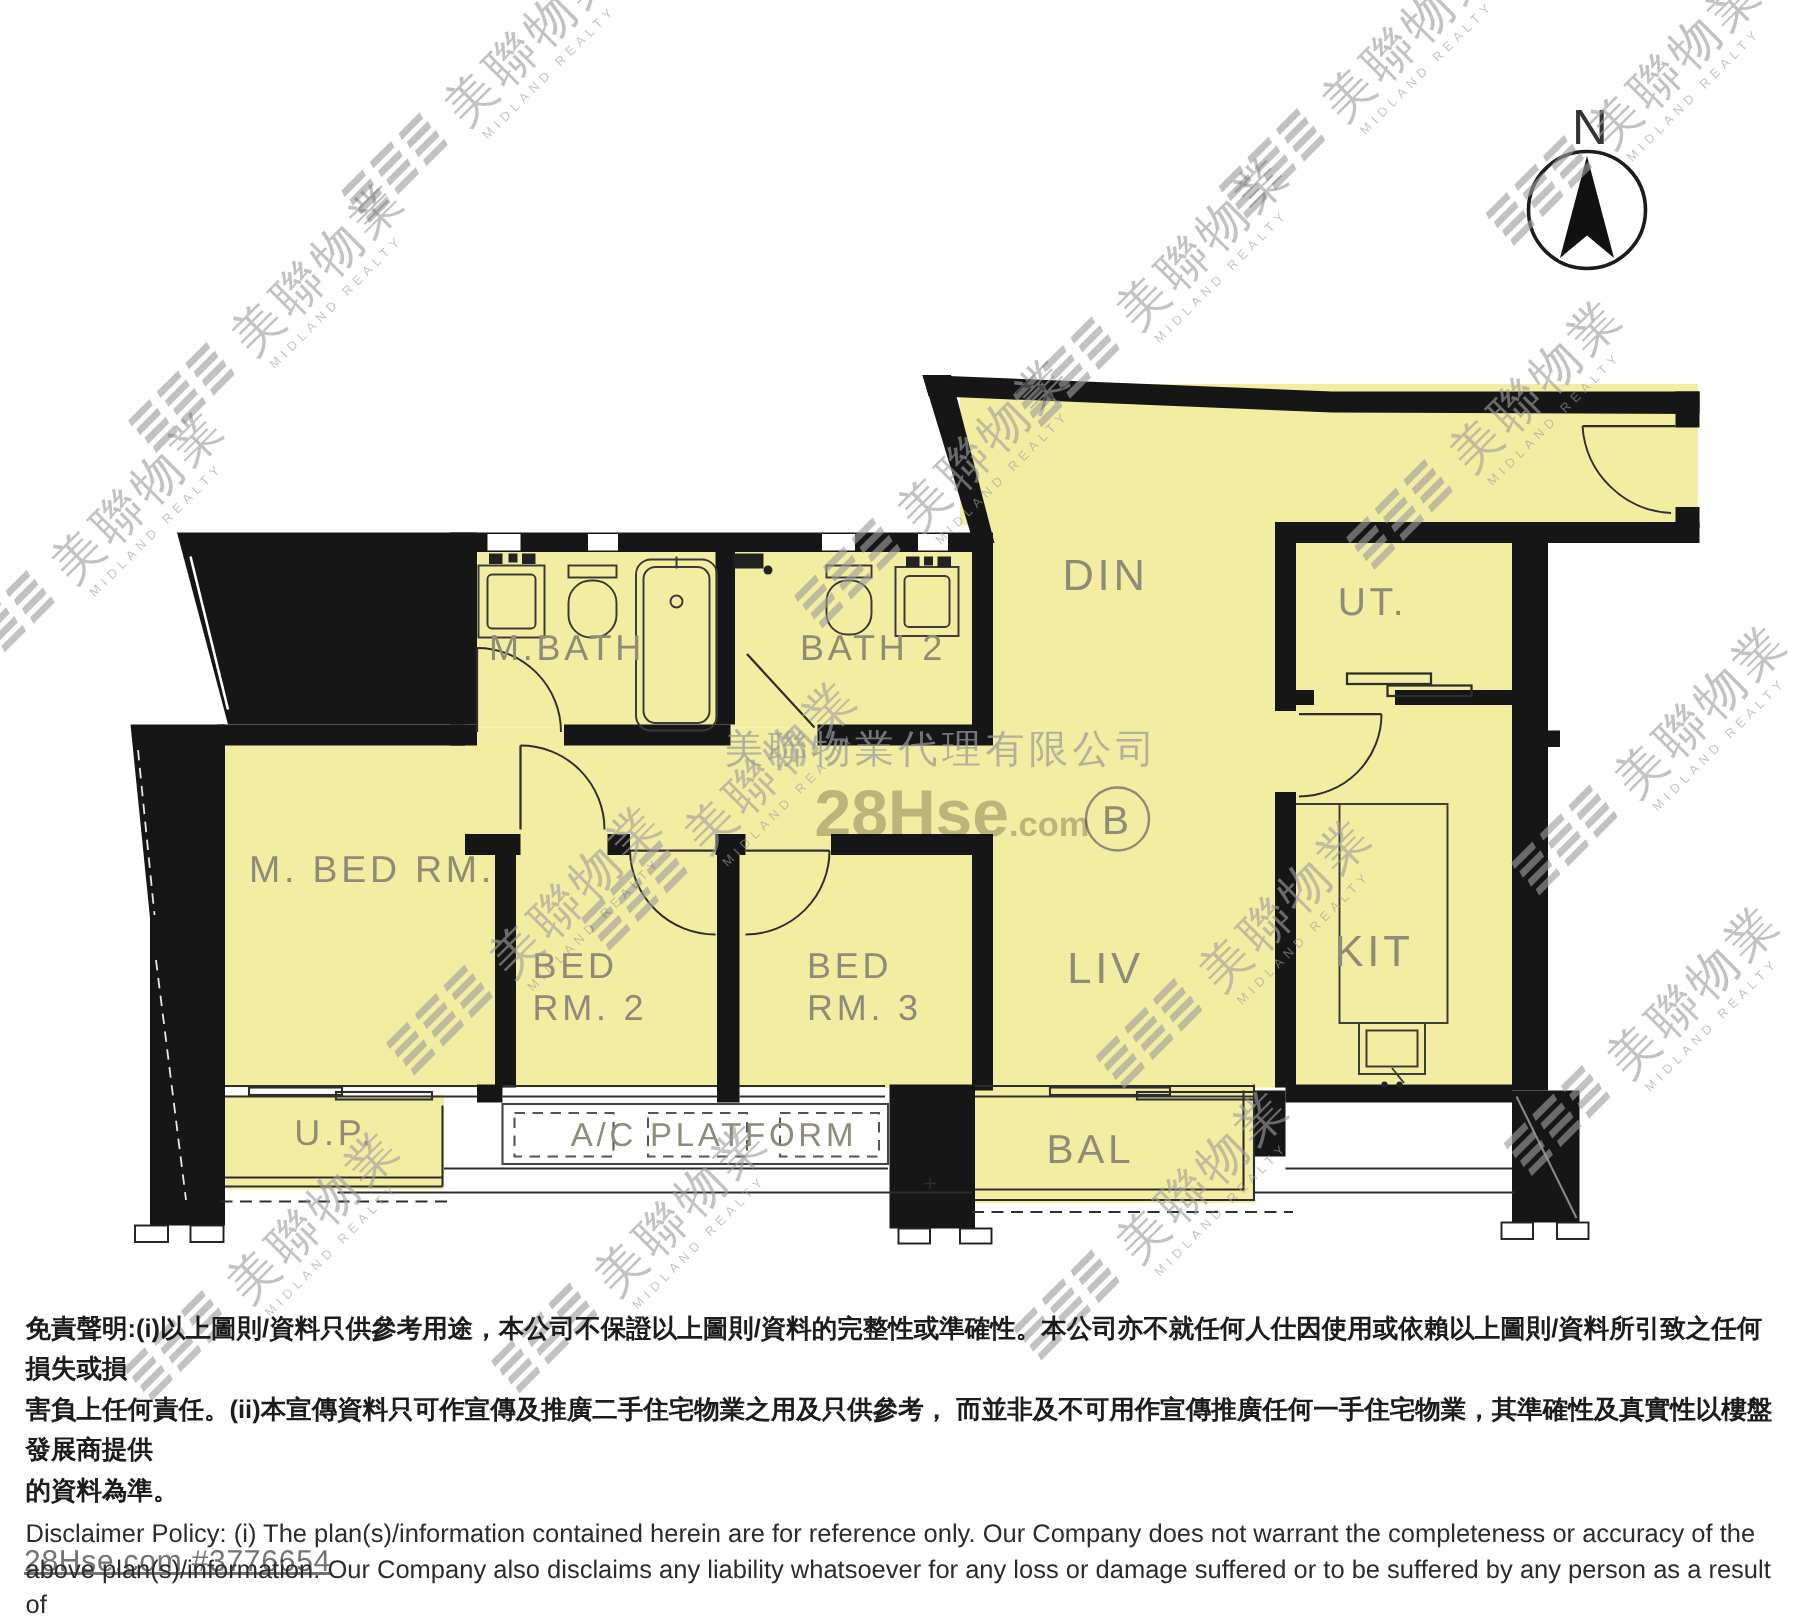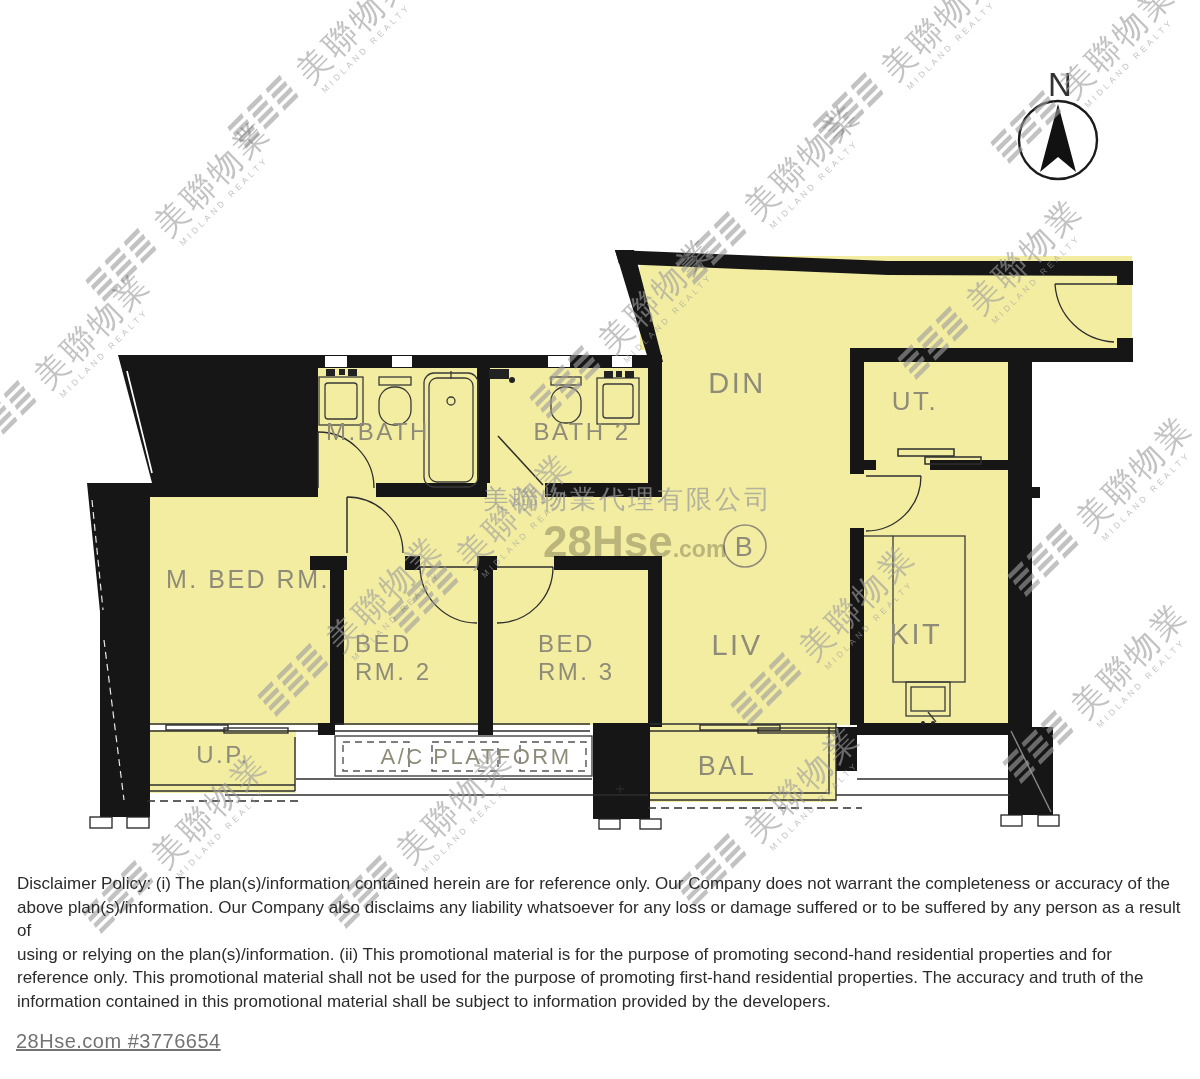"免責聲明:(i)以上圖則/資料只供參考用途，本公司不保證以上圖則/資料的完整性或" p.zh { html: none -> <p>免責聲明:(i)以上圖則/資料只供參考用途，本公司不保證以上圖則/資料的完整性或準確性。本公司亦不就任何人仕因使用或依賴以上圖則/資料所引致之任何損失或損 害負上任何責任。(ii)本宣傳資料只可作宣傳及推廣二手住宅物業之用及只供參考， 而並非及不可用作宣傳推廣任何一手住宅物業，其準確性及真實性以樓盤發展商提供 的資料為準。</p> }
